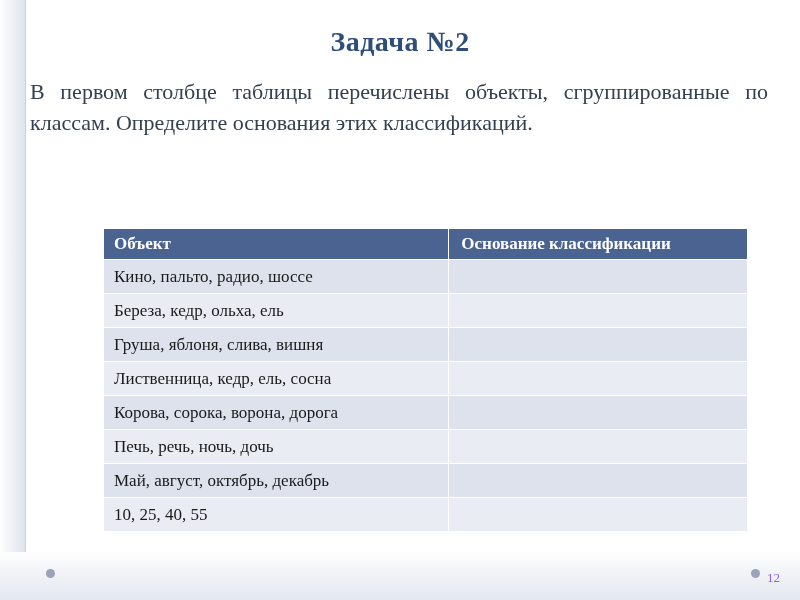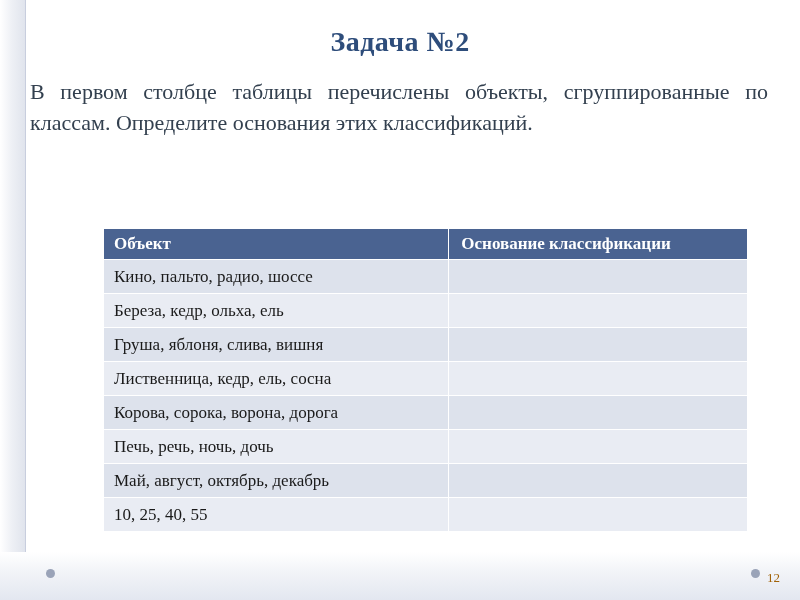"12" .page-number { color: #a16207 -> #8b5cf6 }
